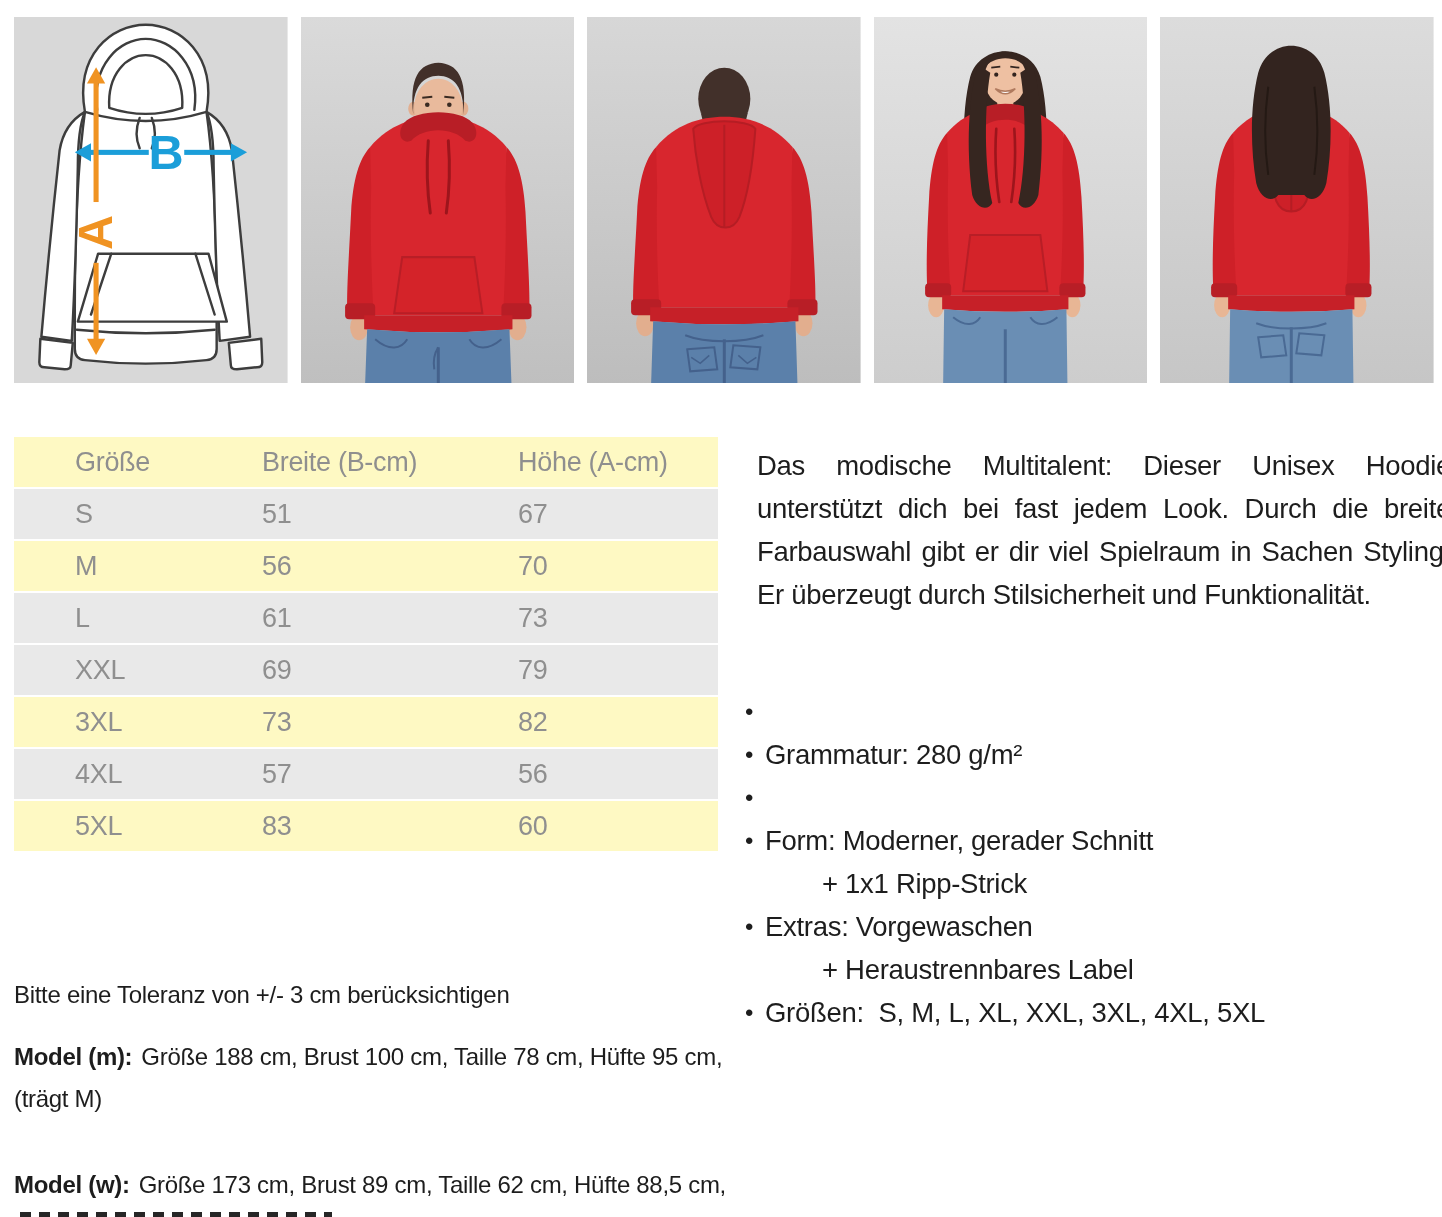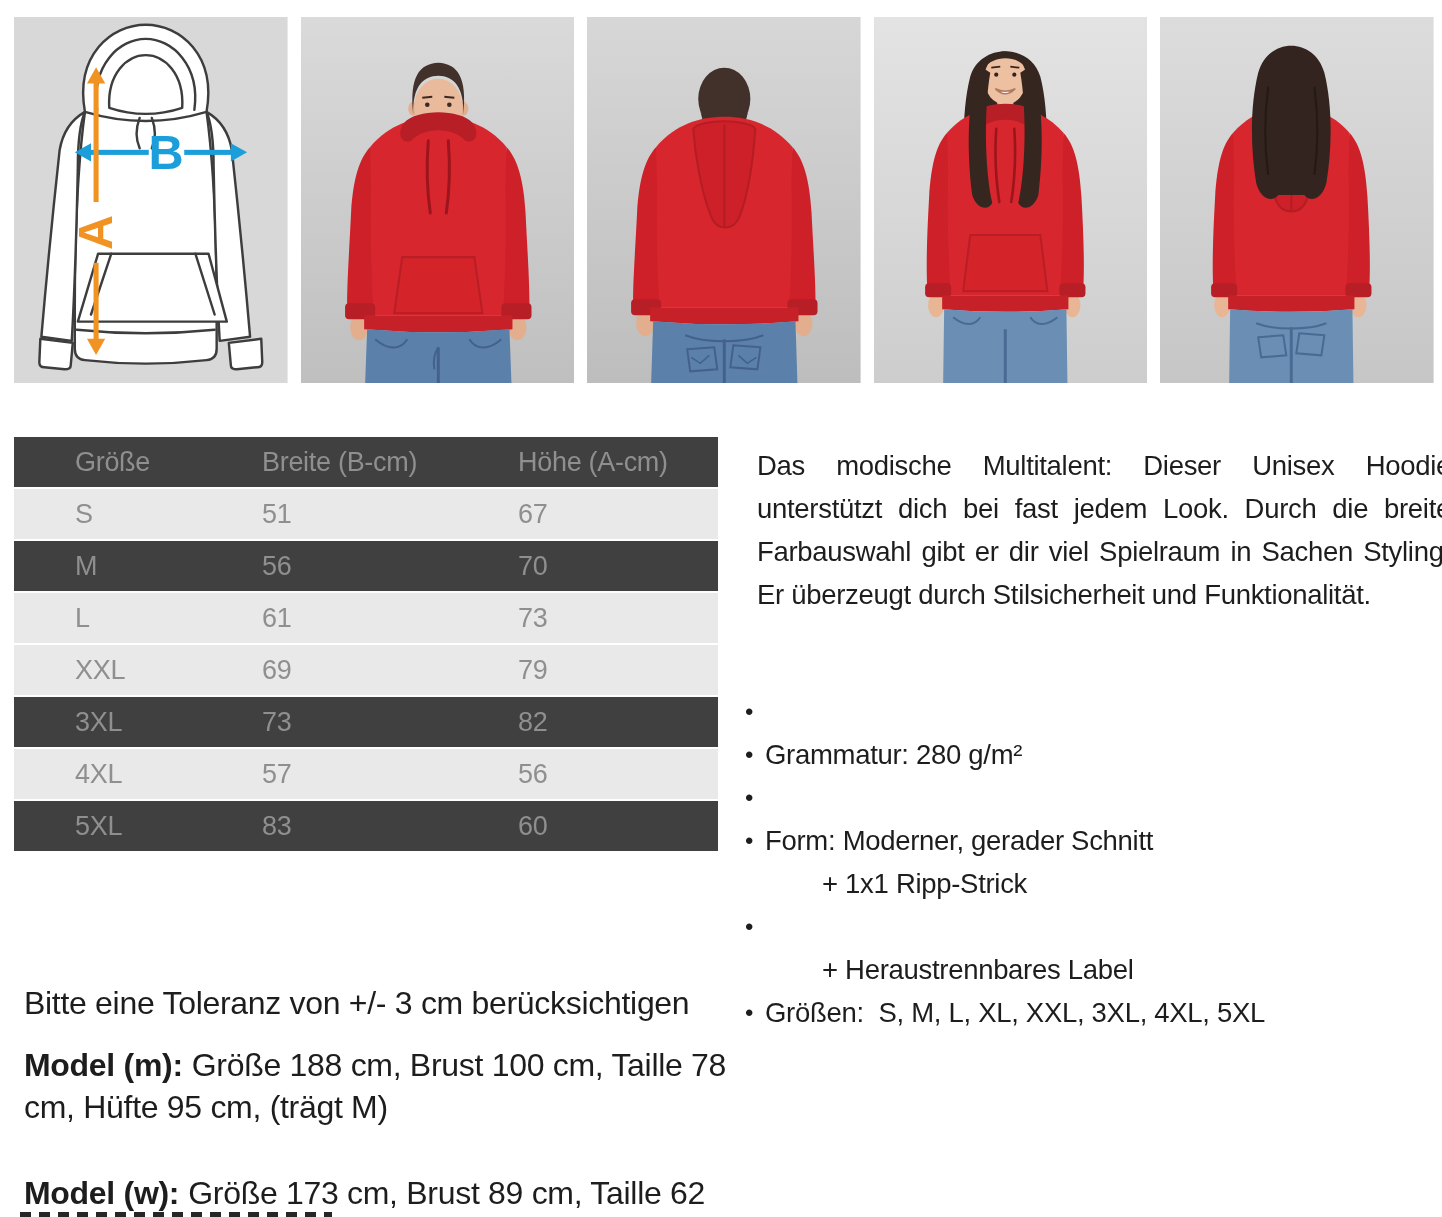"Größe" .size-table tr.light th, .size-table tr.light td { background: #404040 -> #fef9c3 }
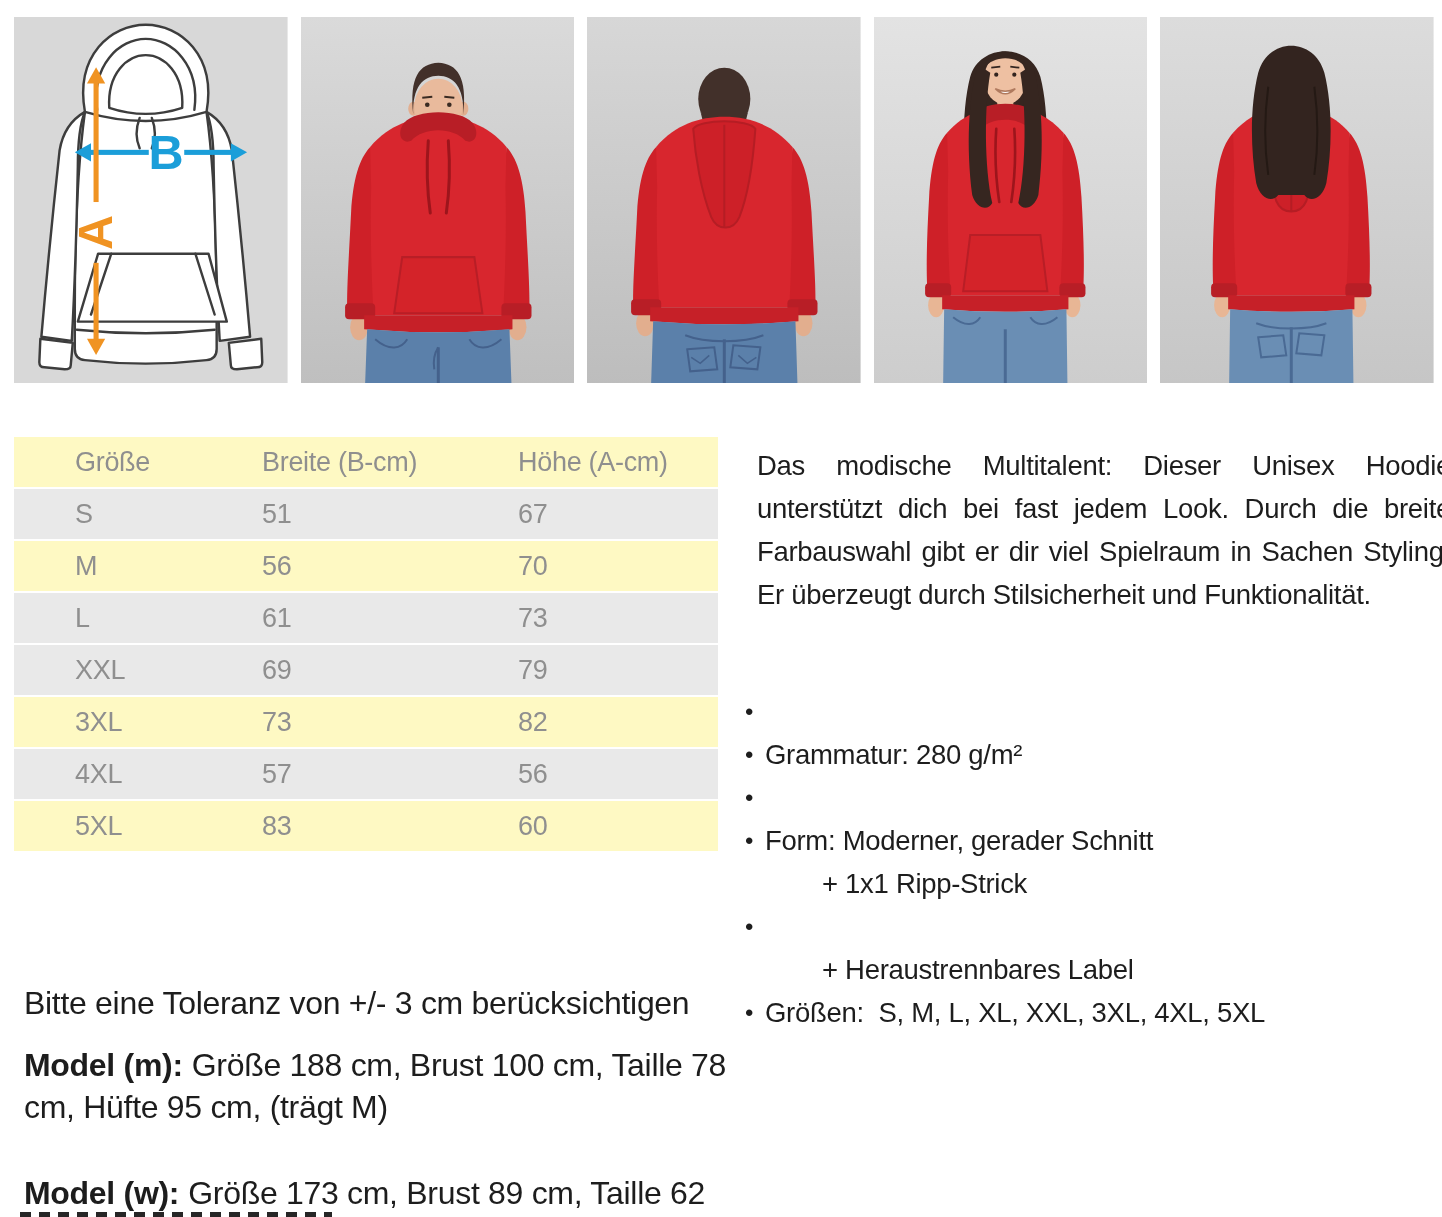"Extras: Vorgewaschen" span.b-text { html: none -> <span>Extras: Vorgewaschen</span> }
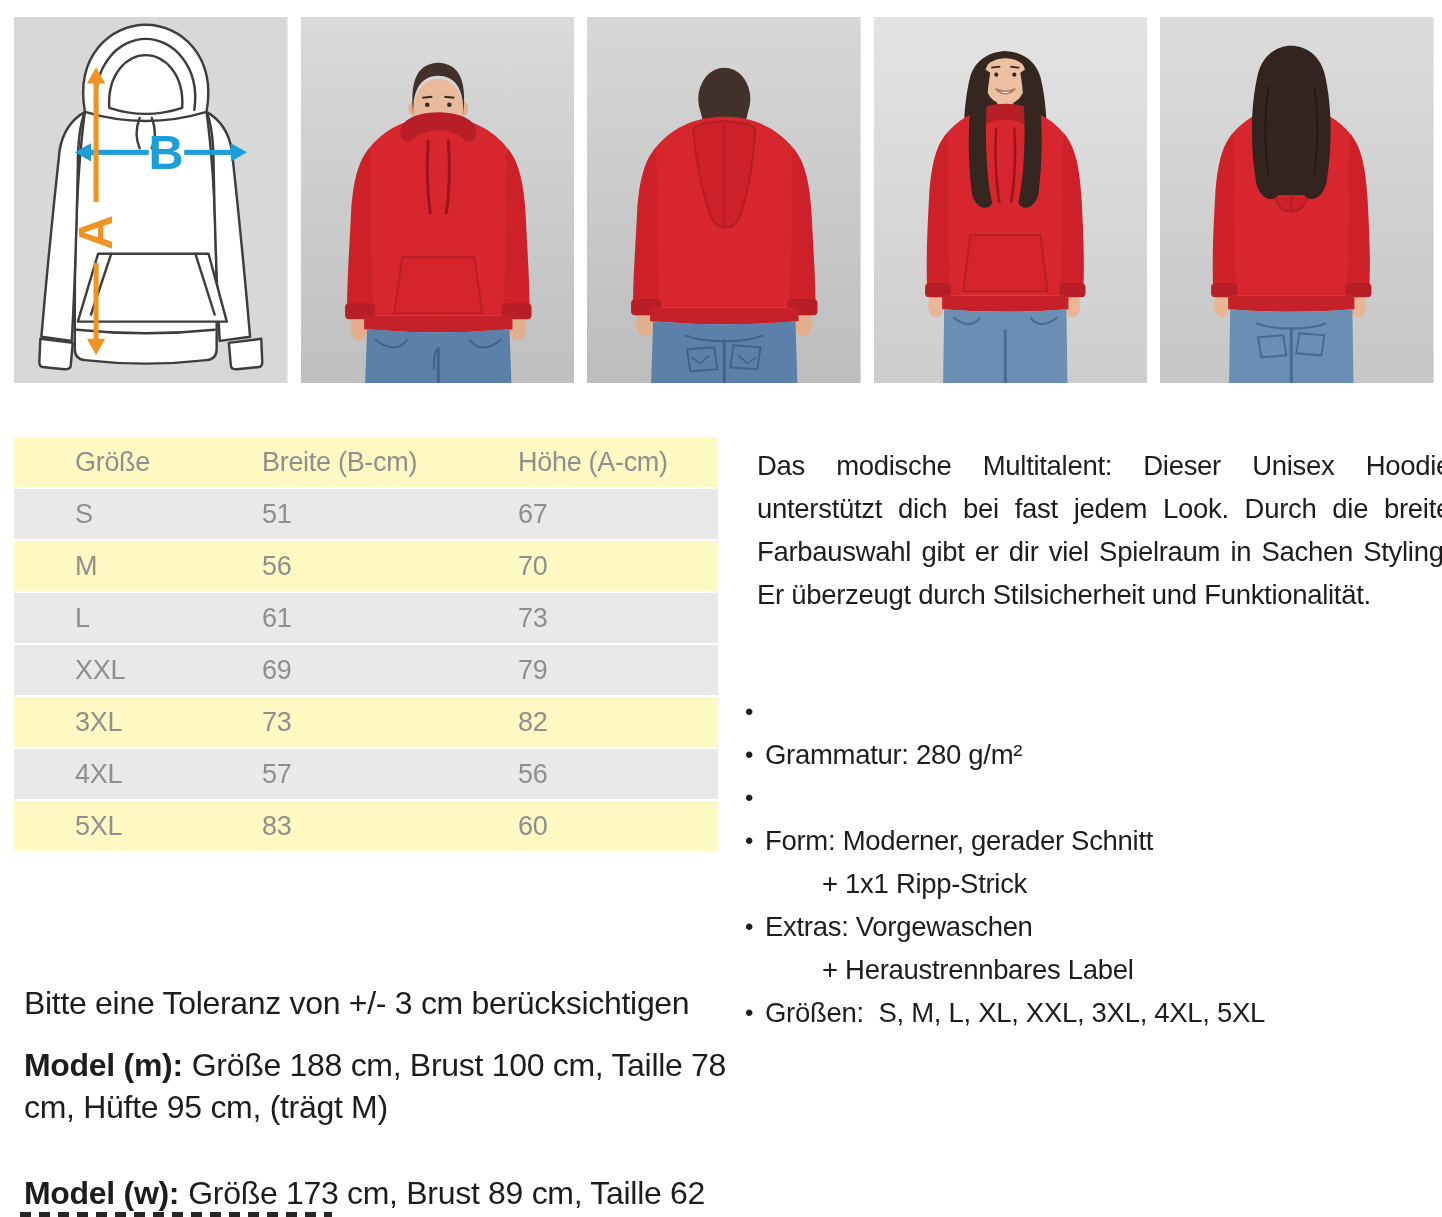"Bitte eine Toleranz von +/-" .note { font-size: 32px -> 24px; margin-left: 10px -> none }
